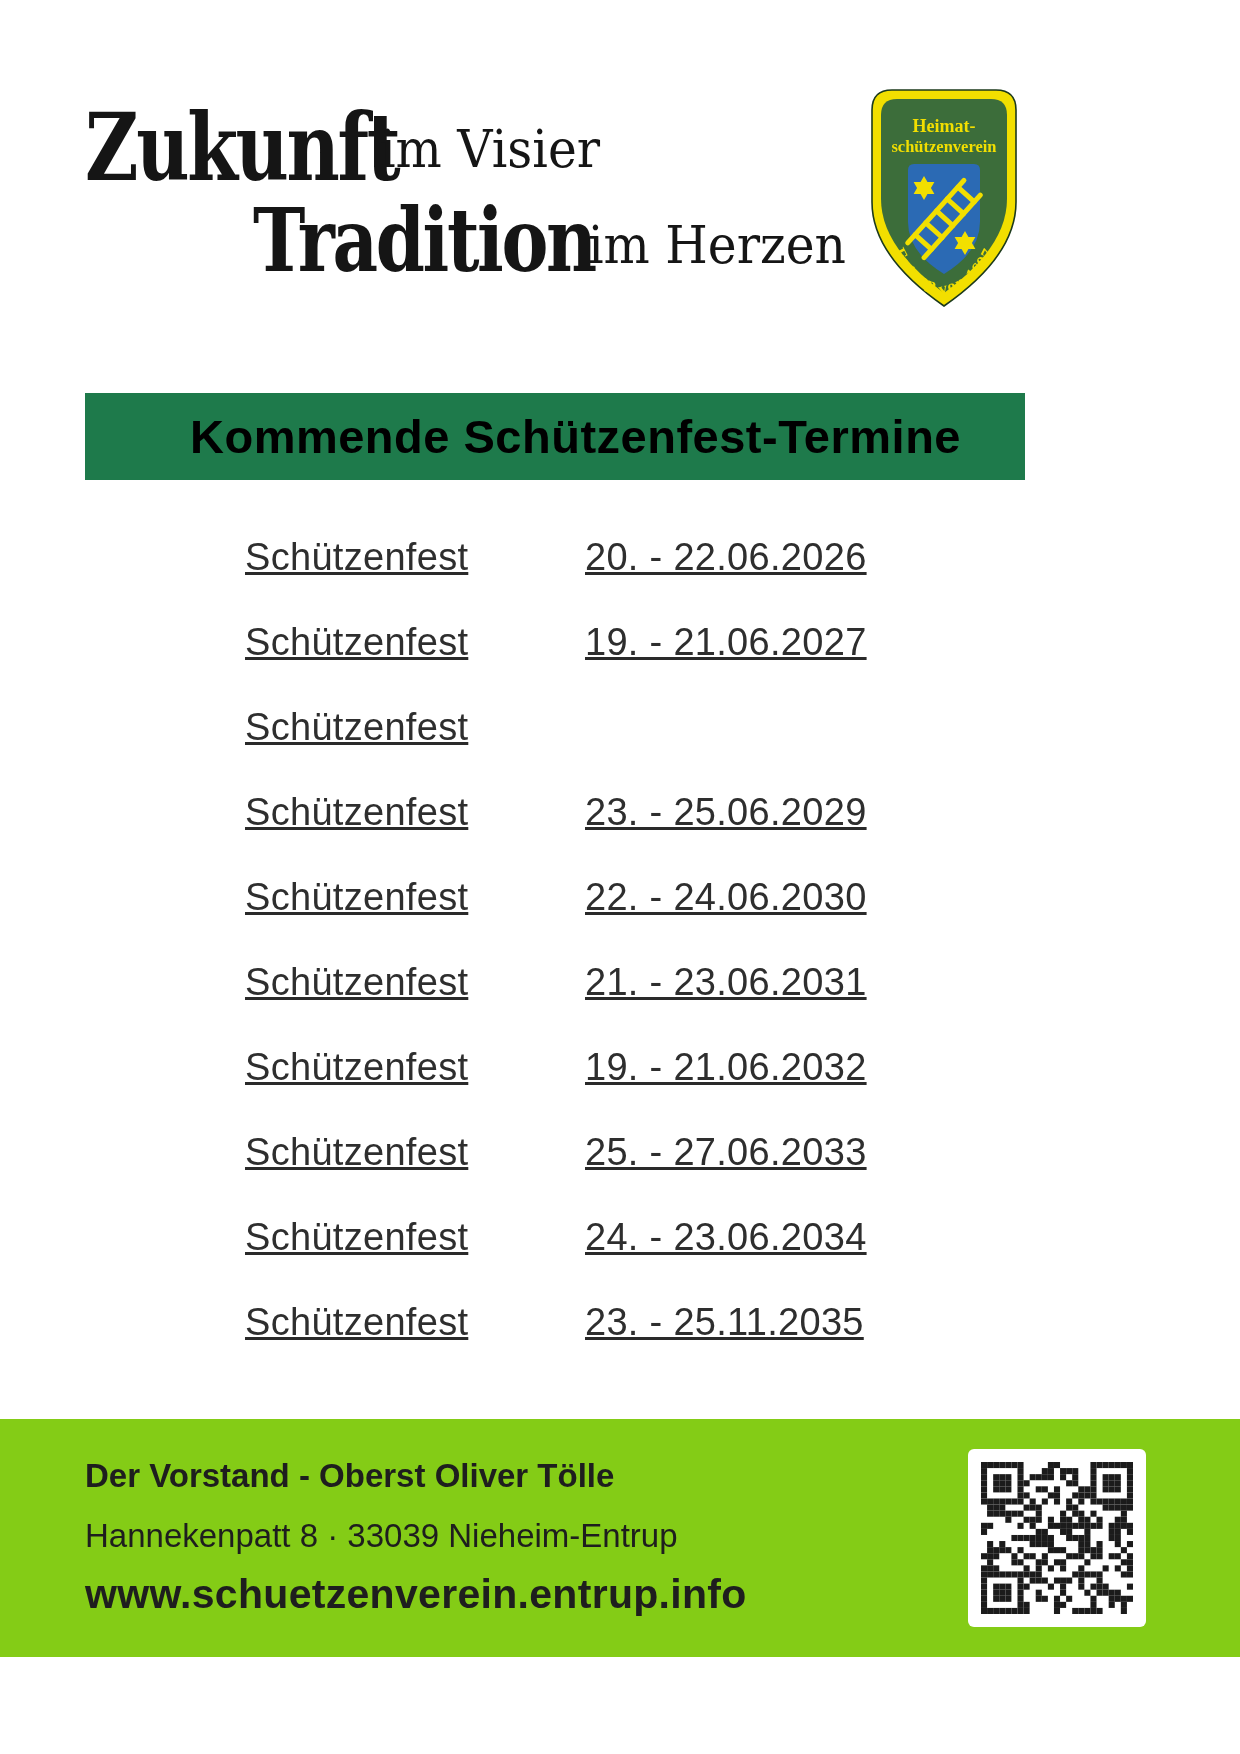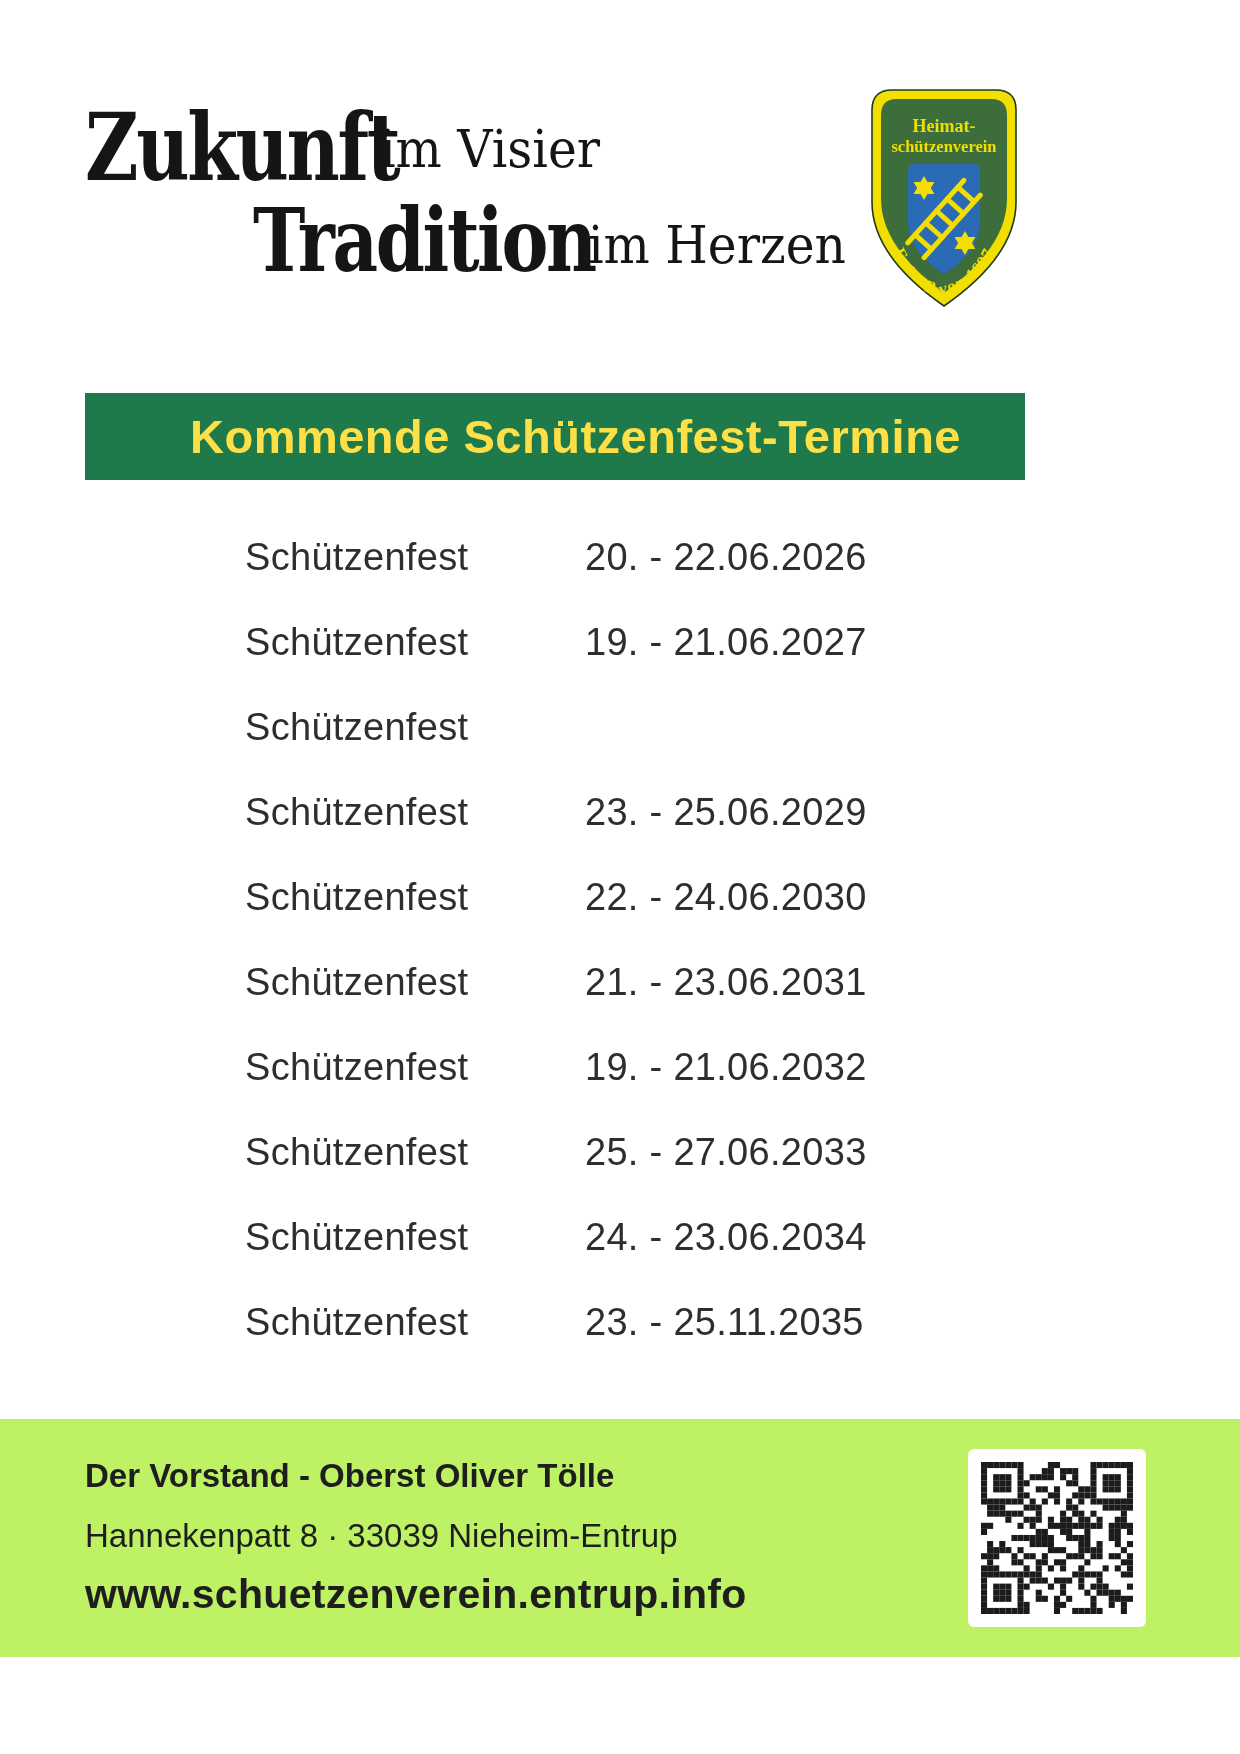"Kommende Schützenfest-Termine" .banner span { color: #fde047 -> #000000 }
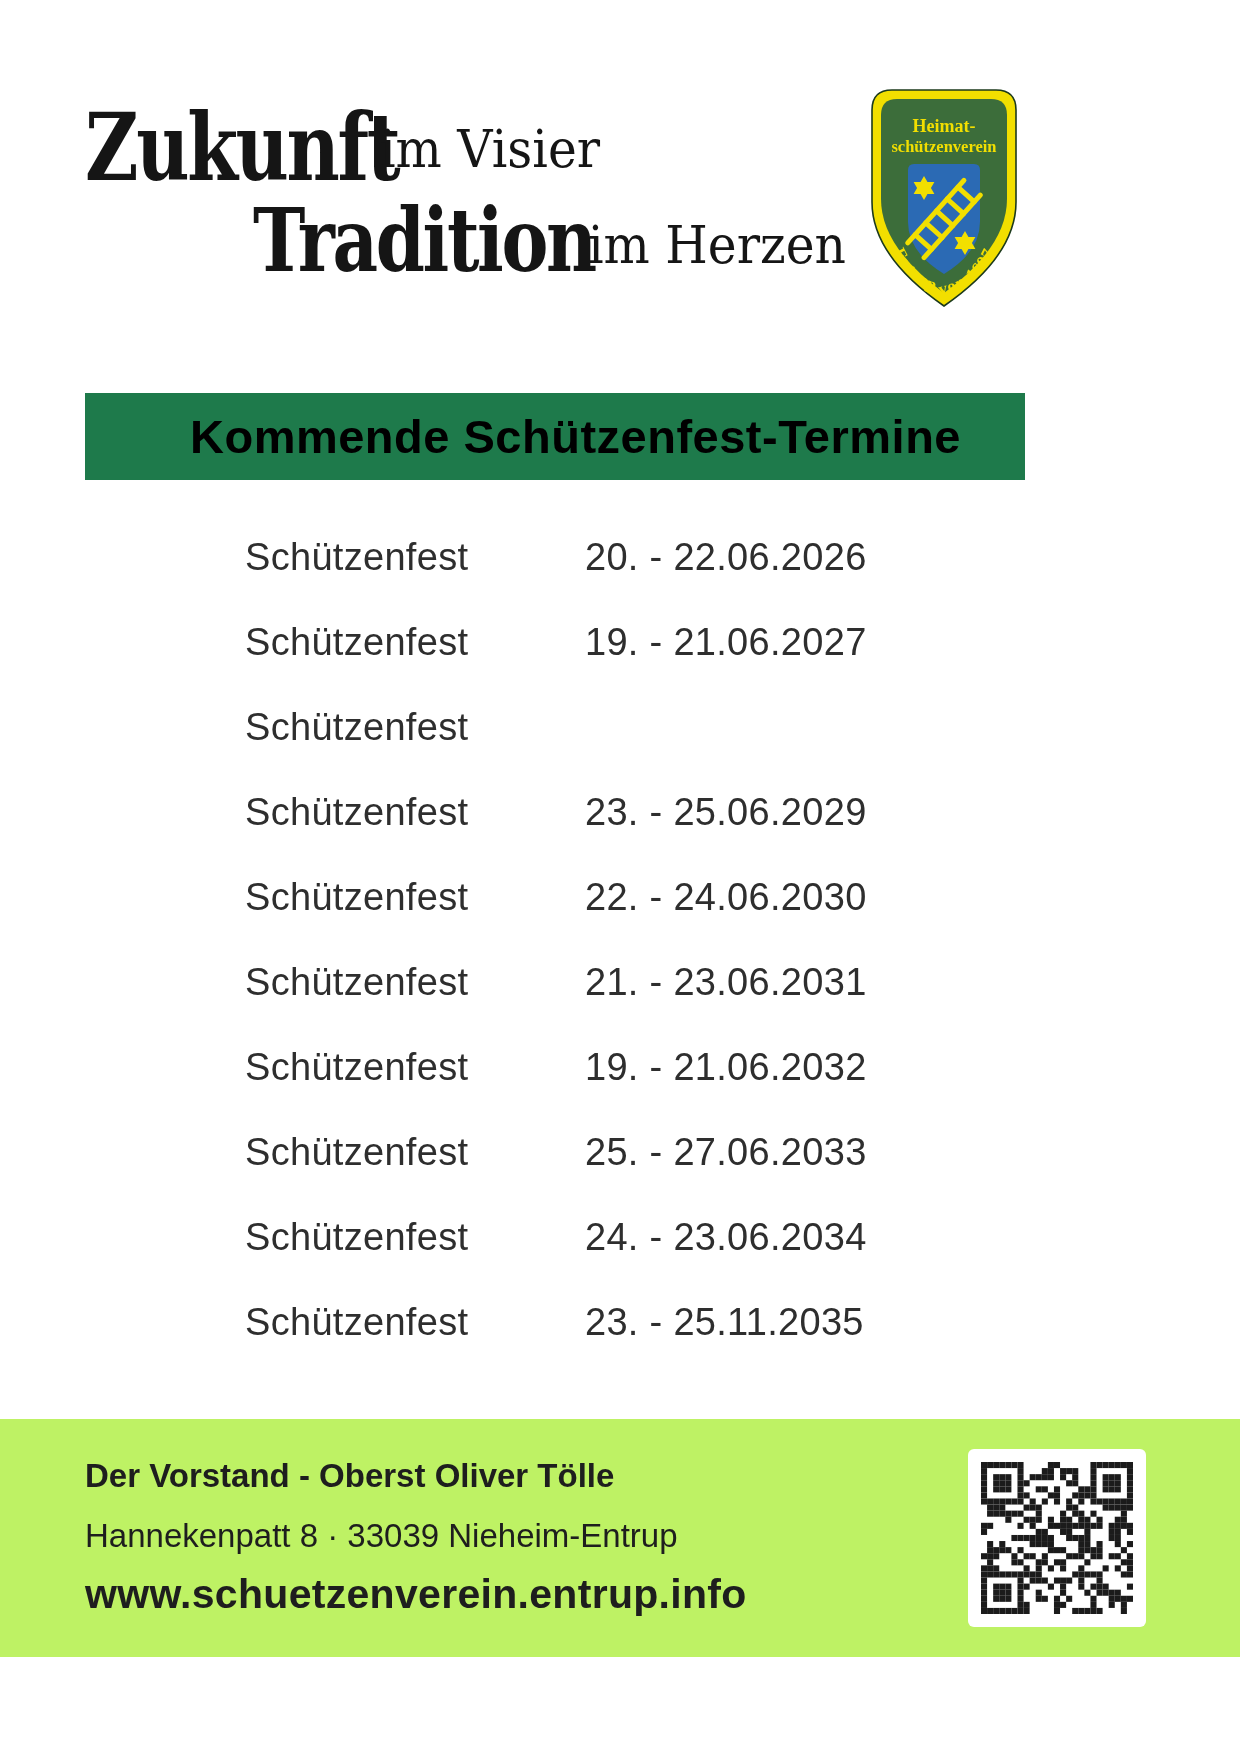"Schützenfest" .row { text-decoration: none -> underline }
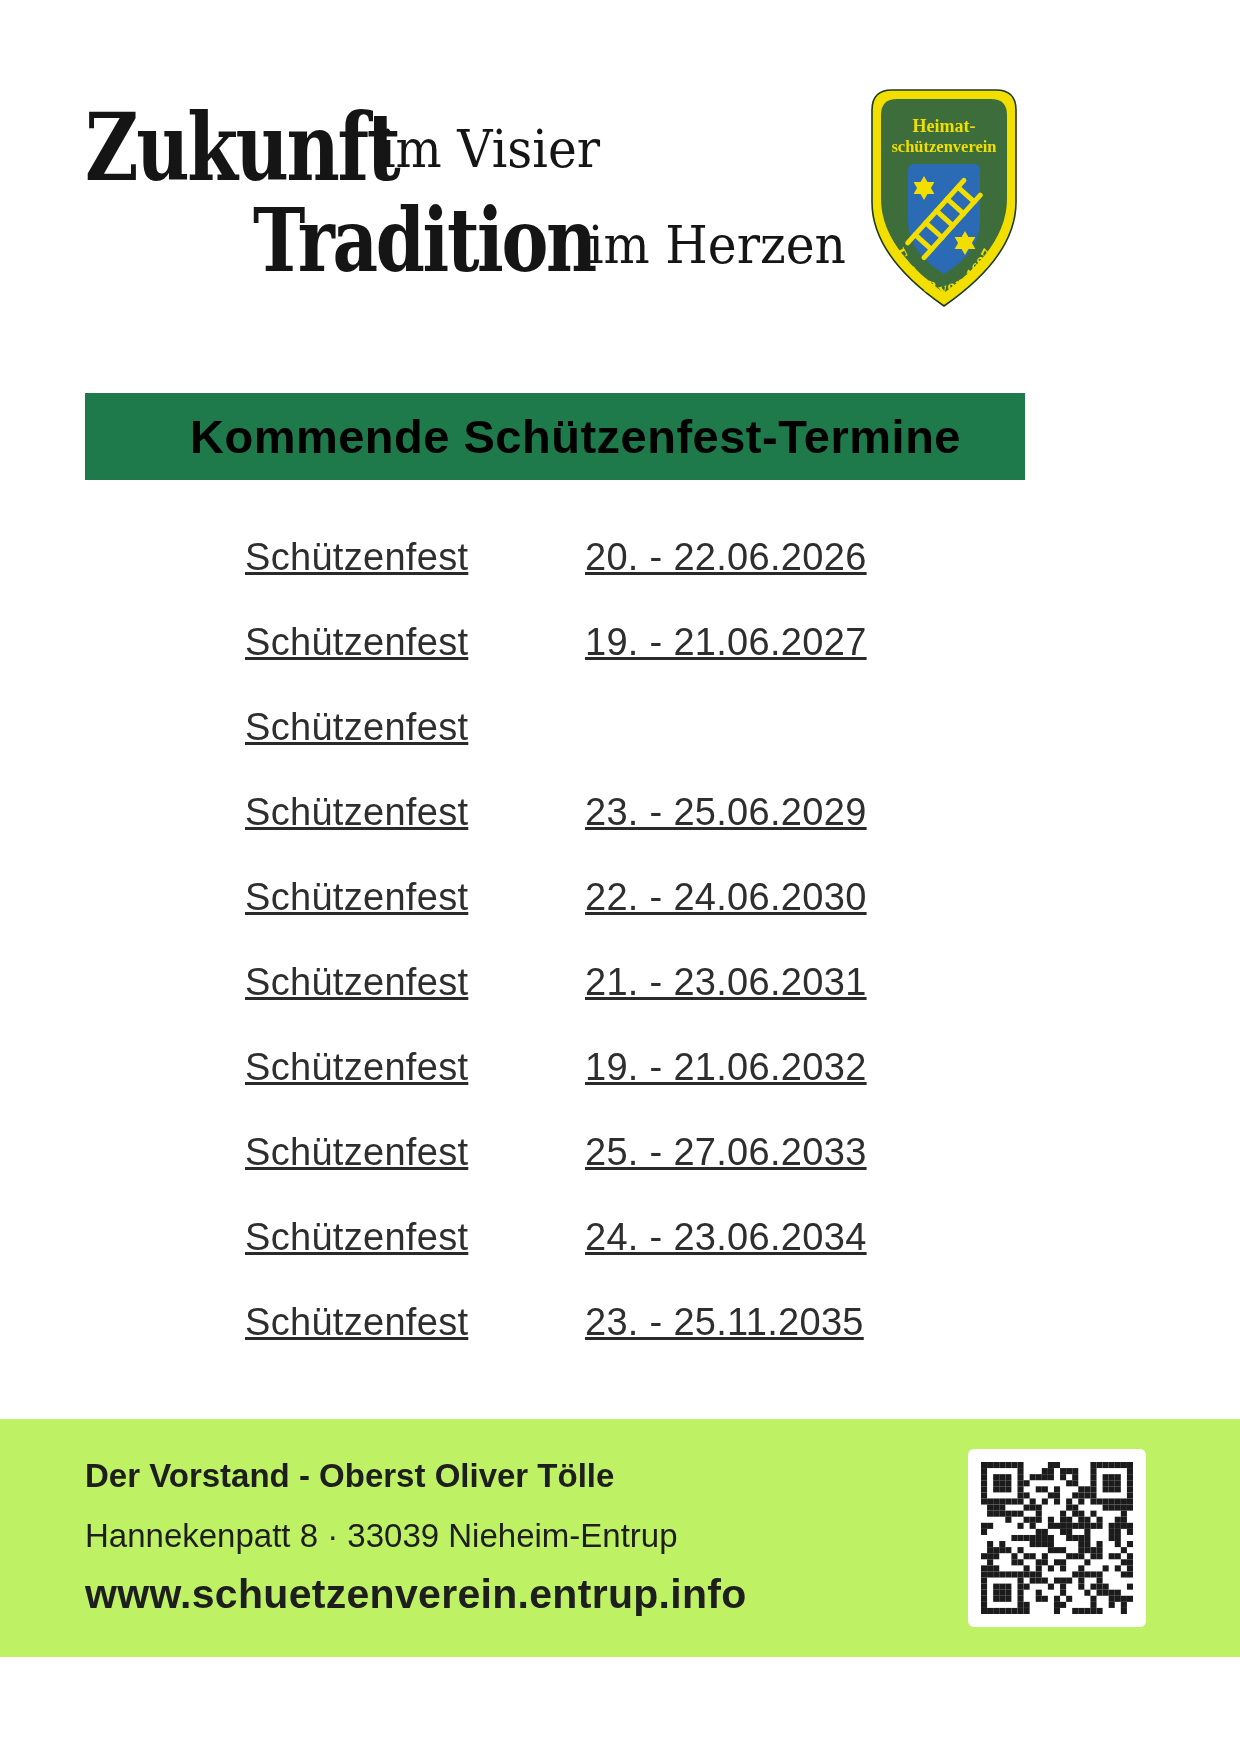"Der Vorstand - Oberst Oliver" .footer { background: #bef264 -> #84cc16 }
